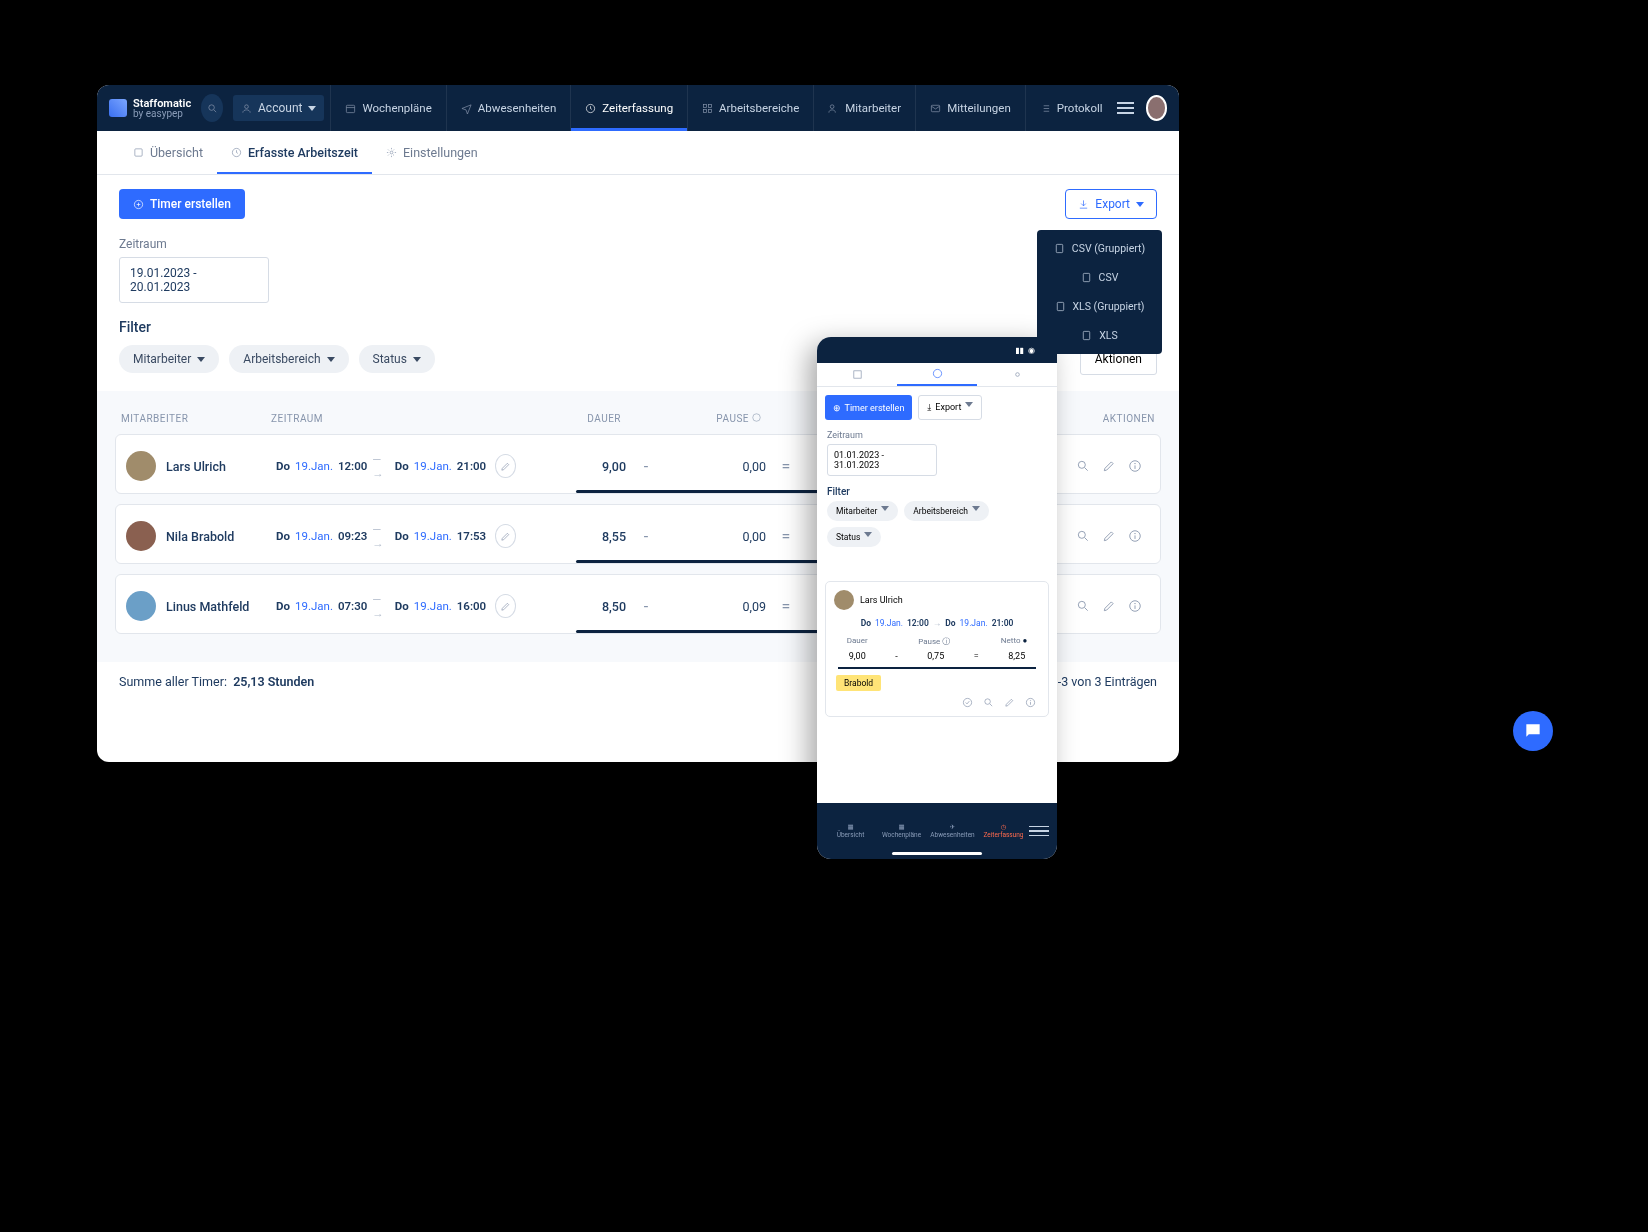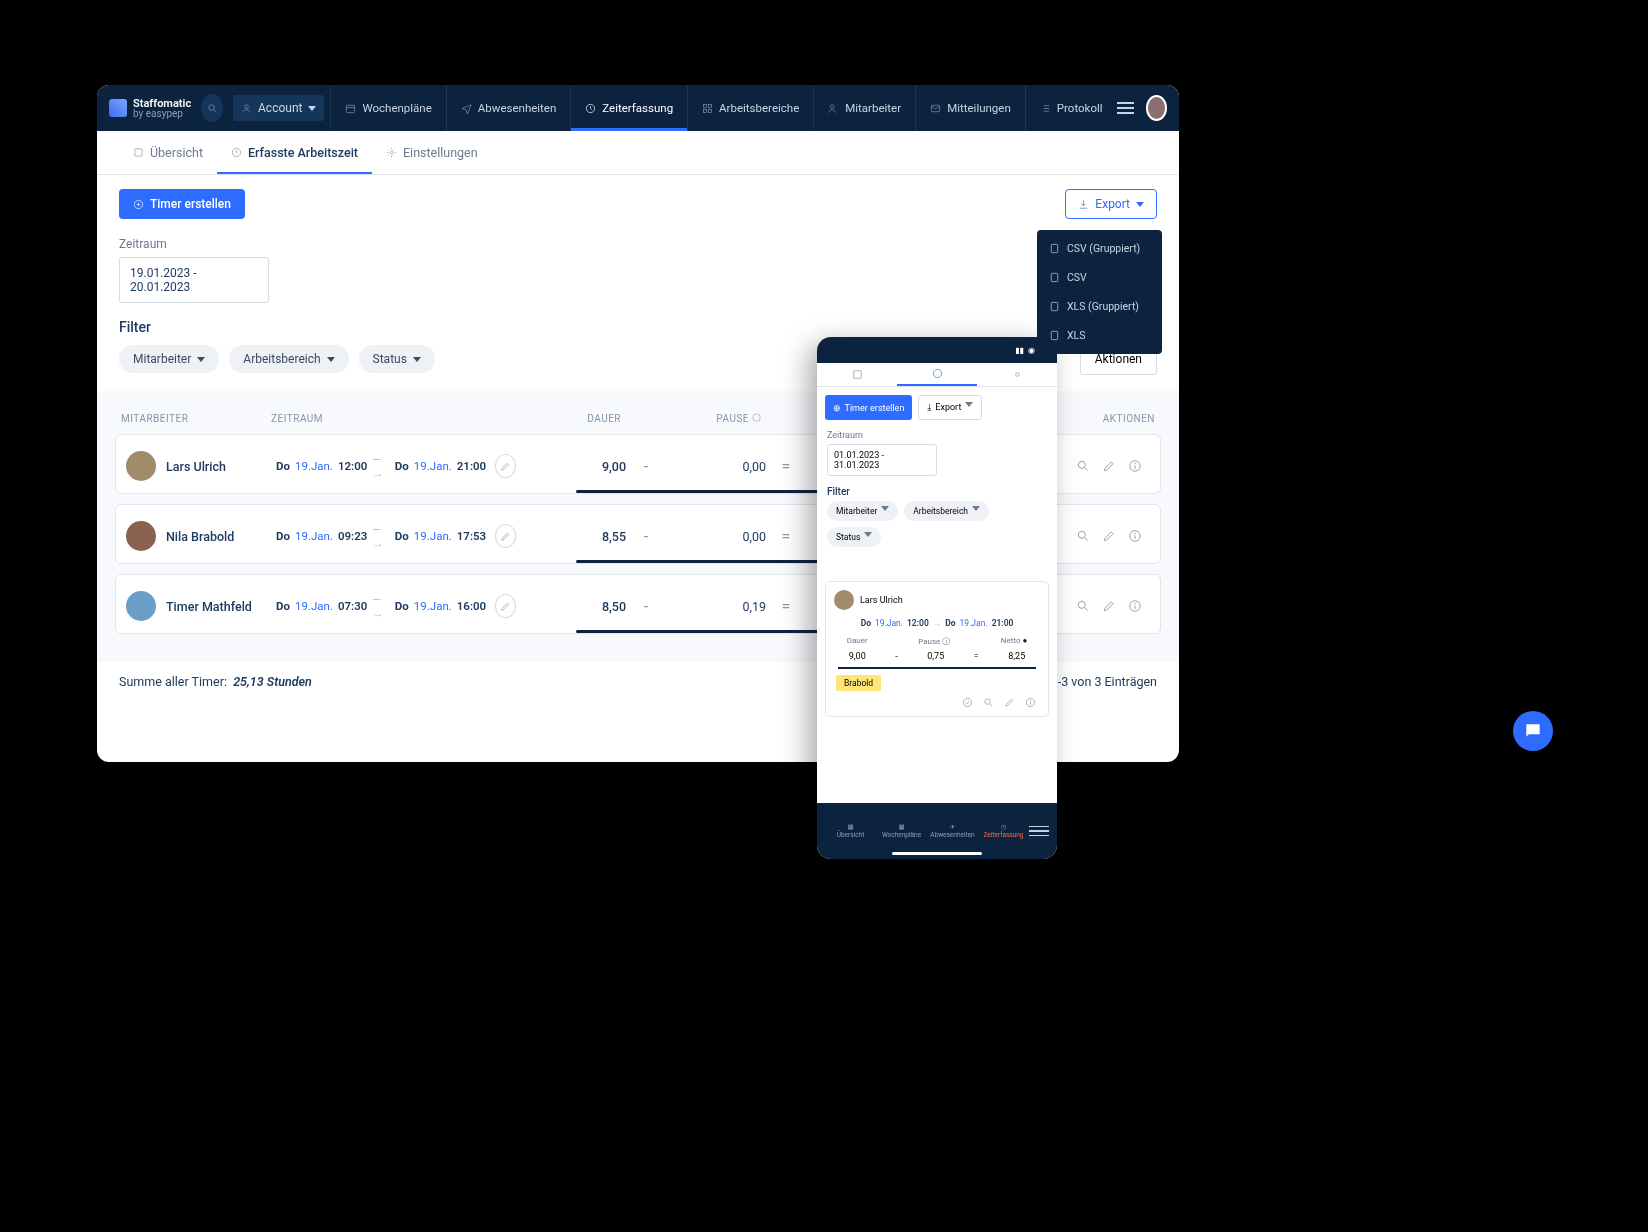"CSV (Gruppiert)" .export-dd div { justify-content: none -> center }
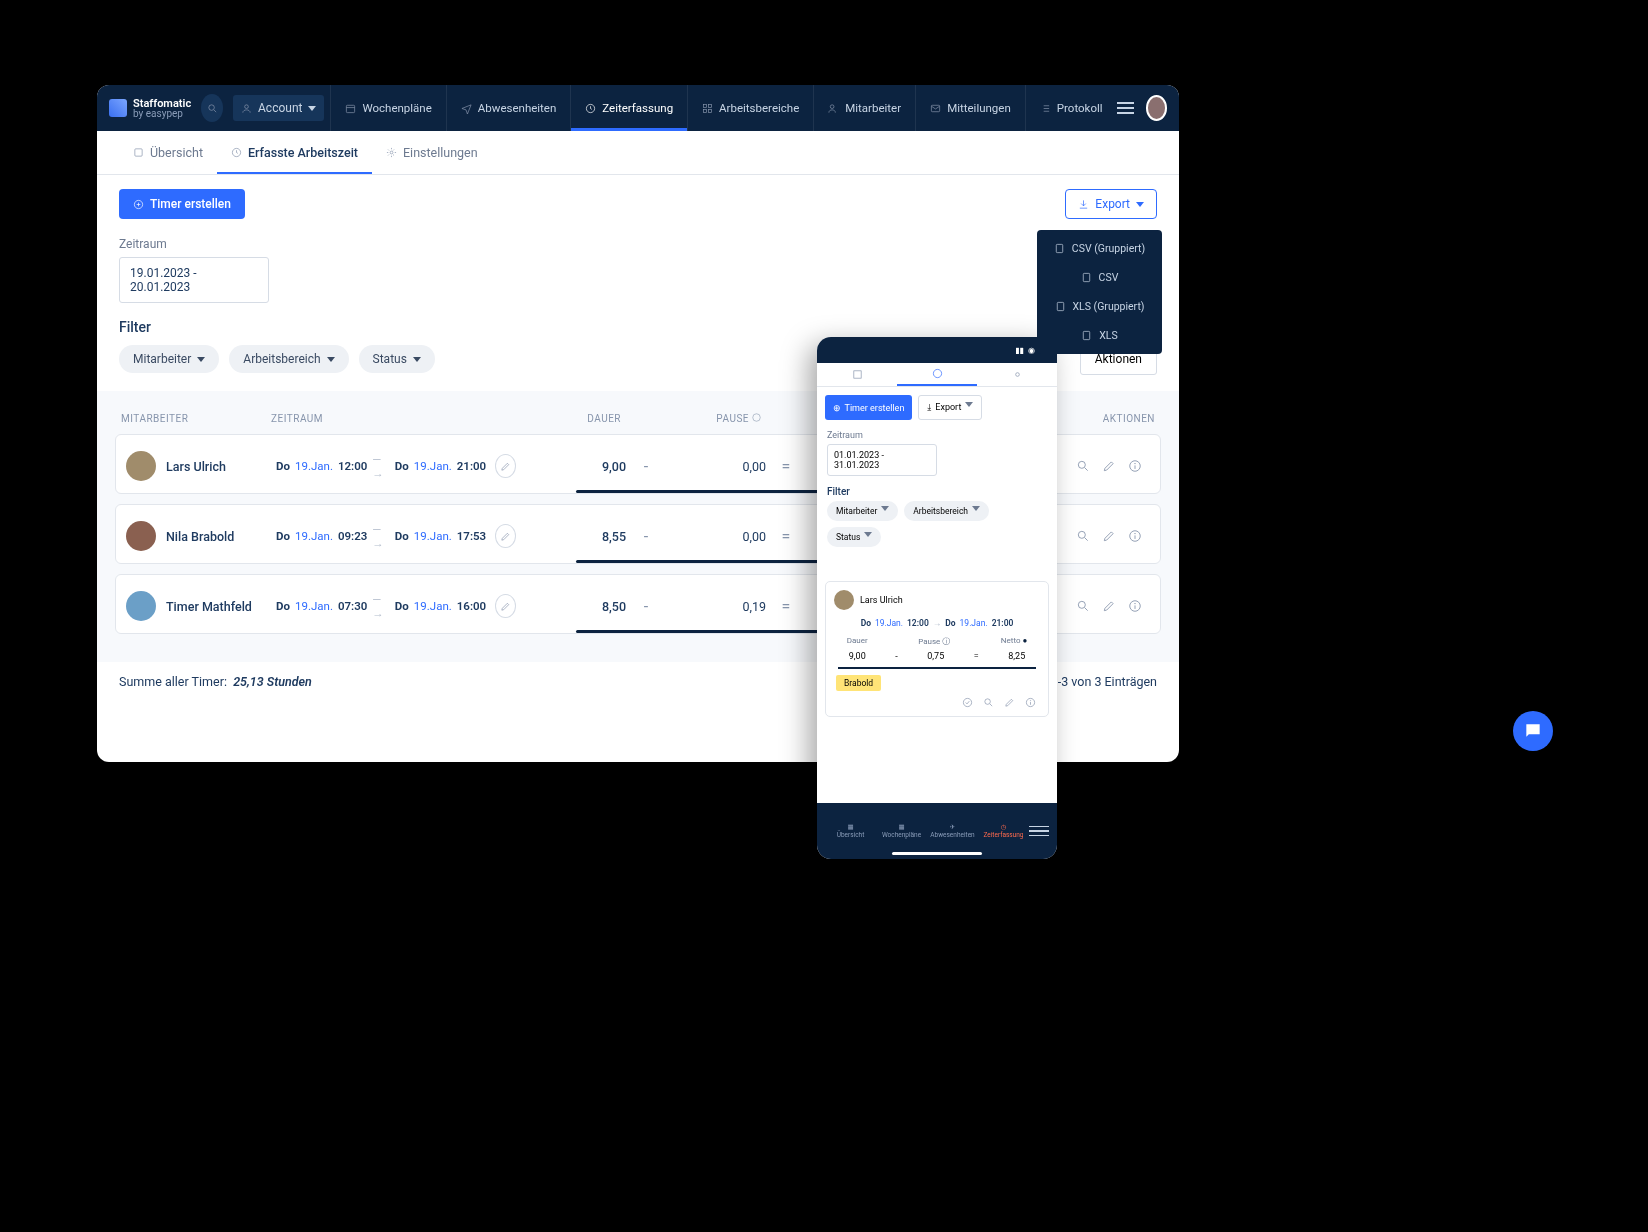"Timer Mathfeld" span.emp-name { text: Timer -> Linus }
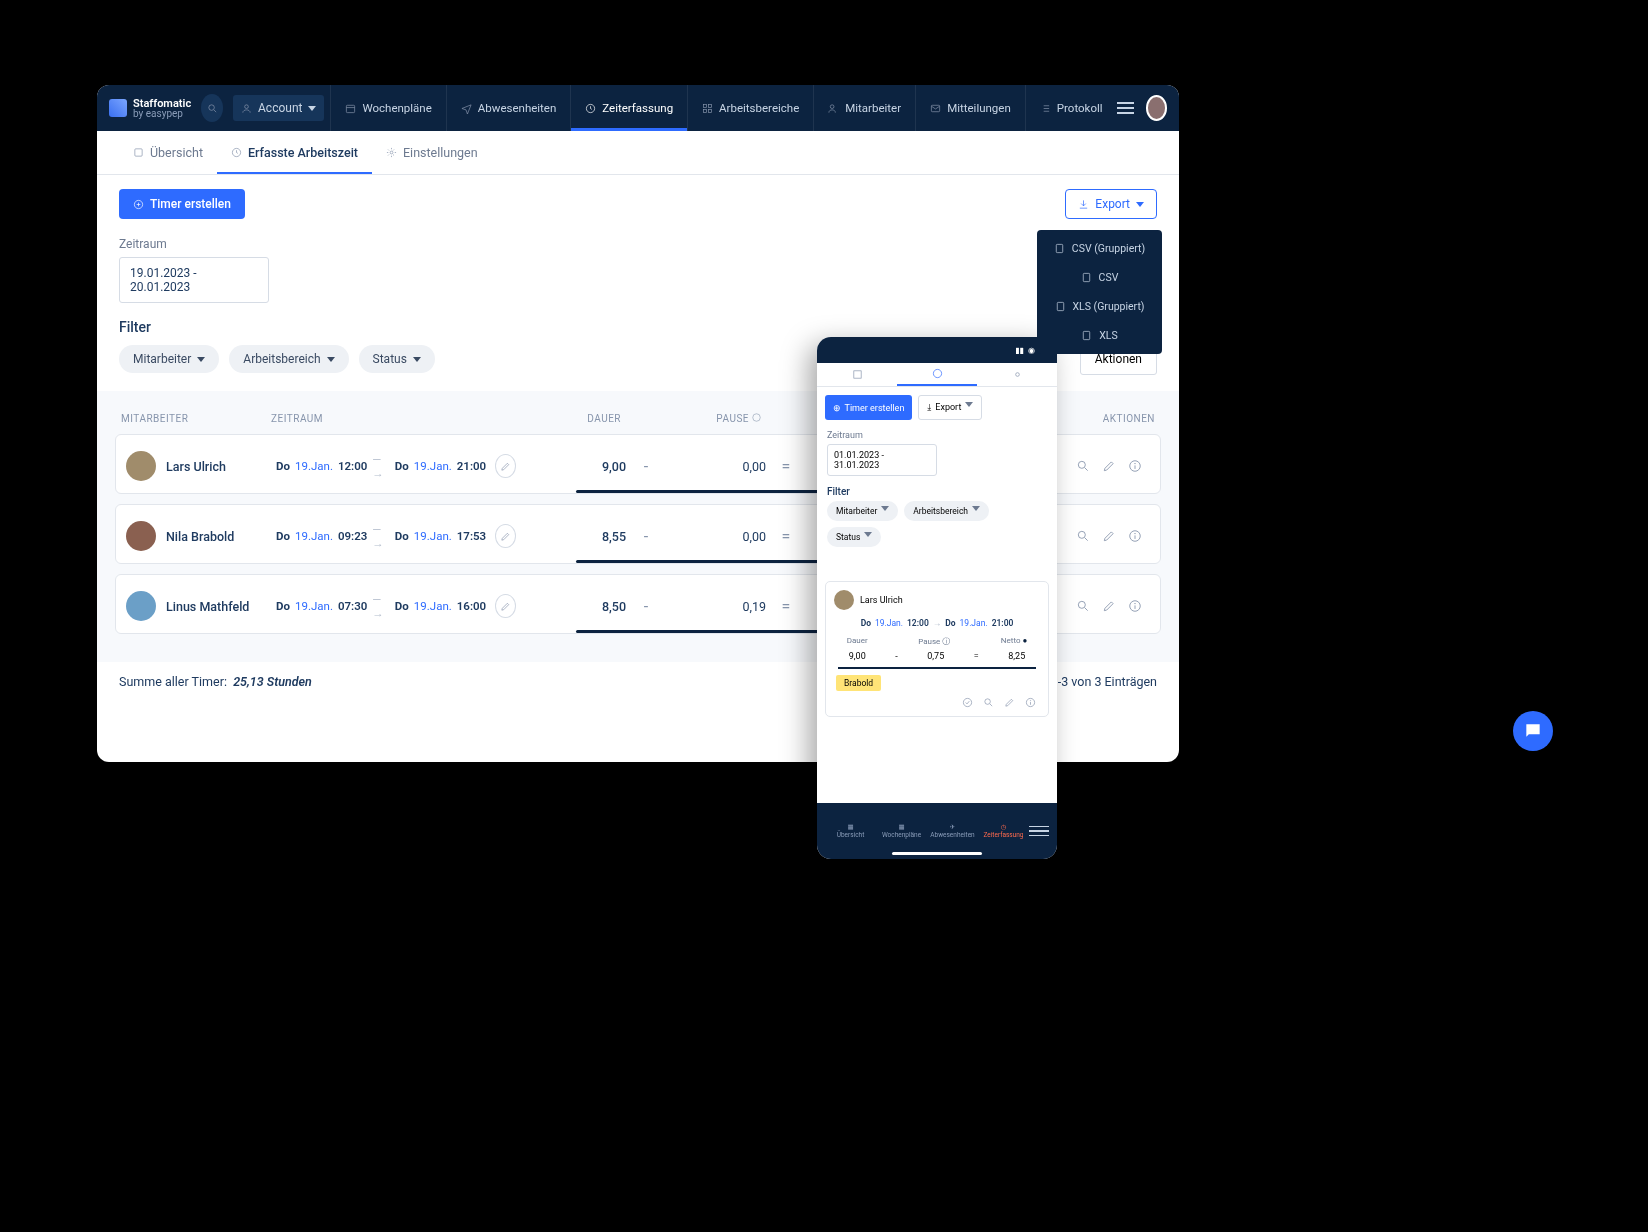"0,19" div.pause { text: 0,19 -> 0,09 }
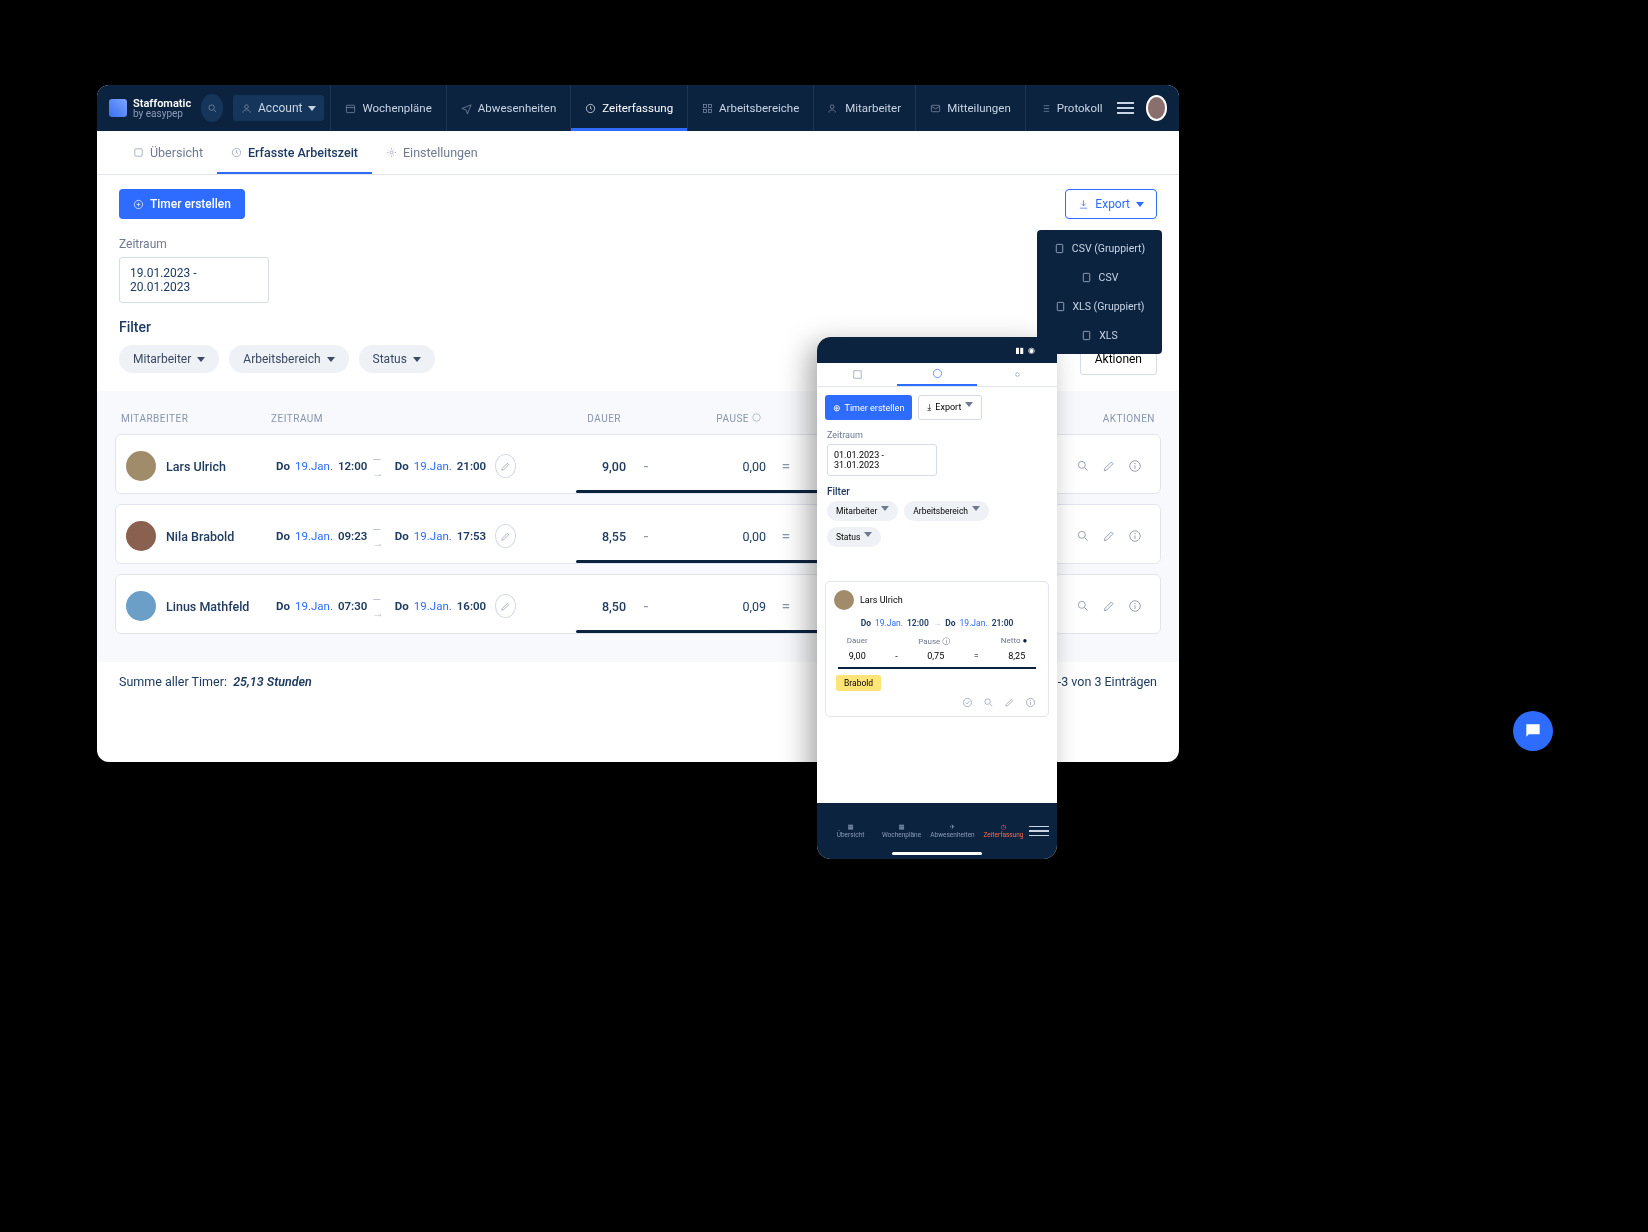"25,13 Stunden" .summary b { font-style: italic -> none }
